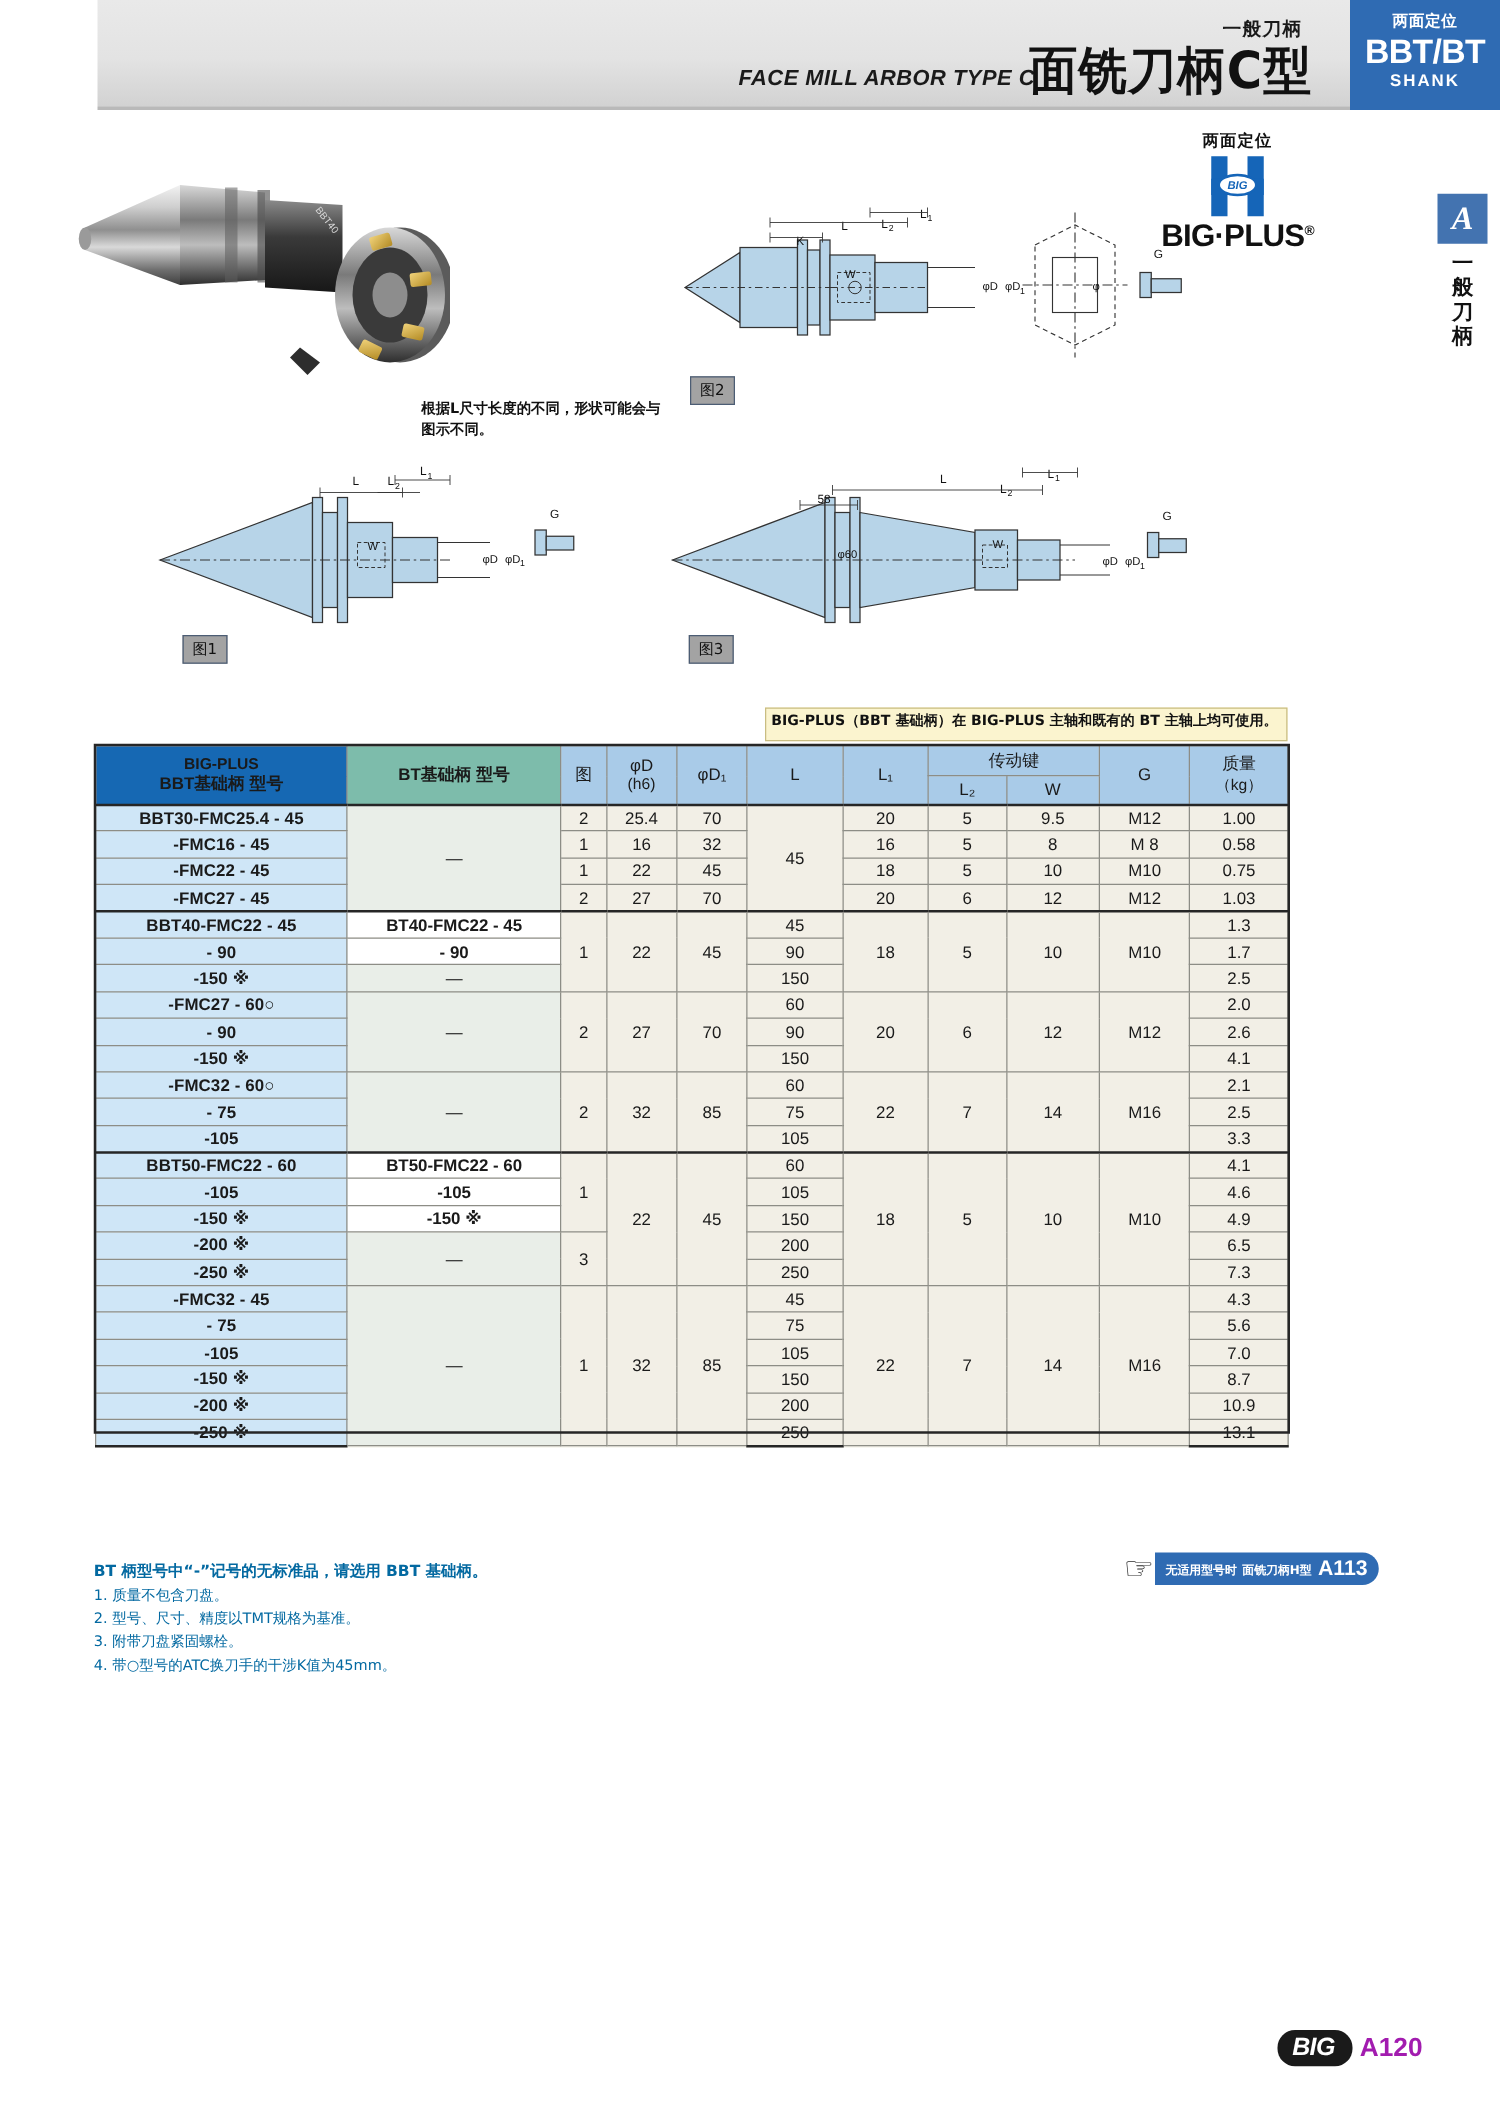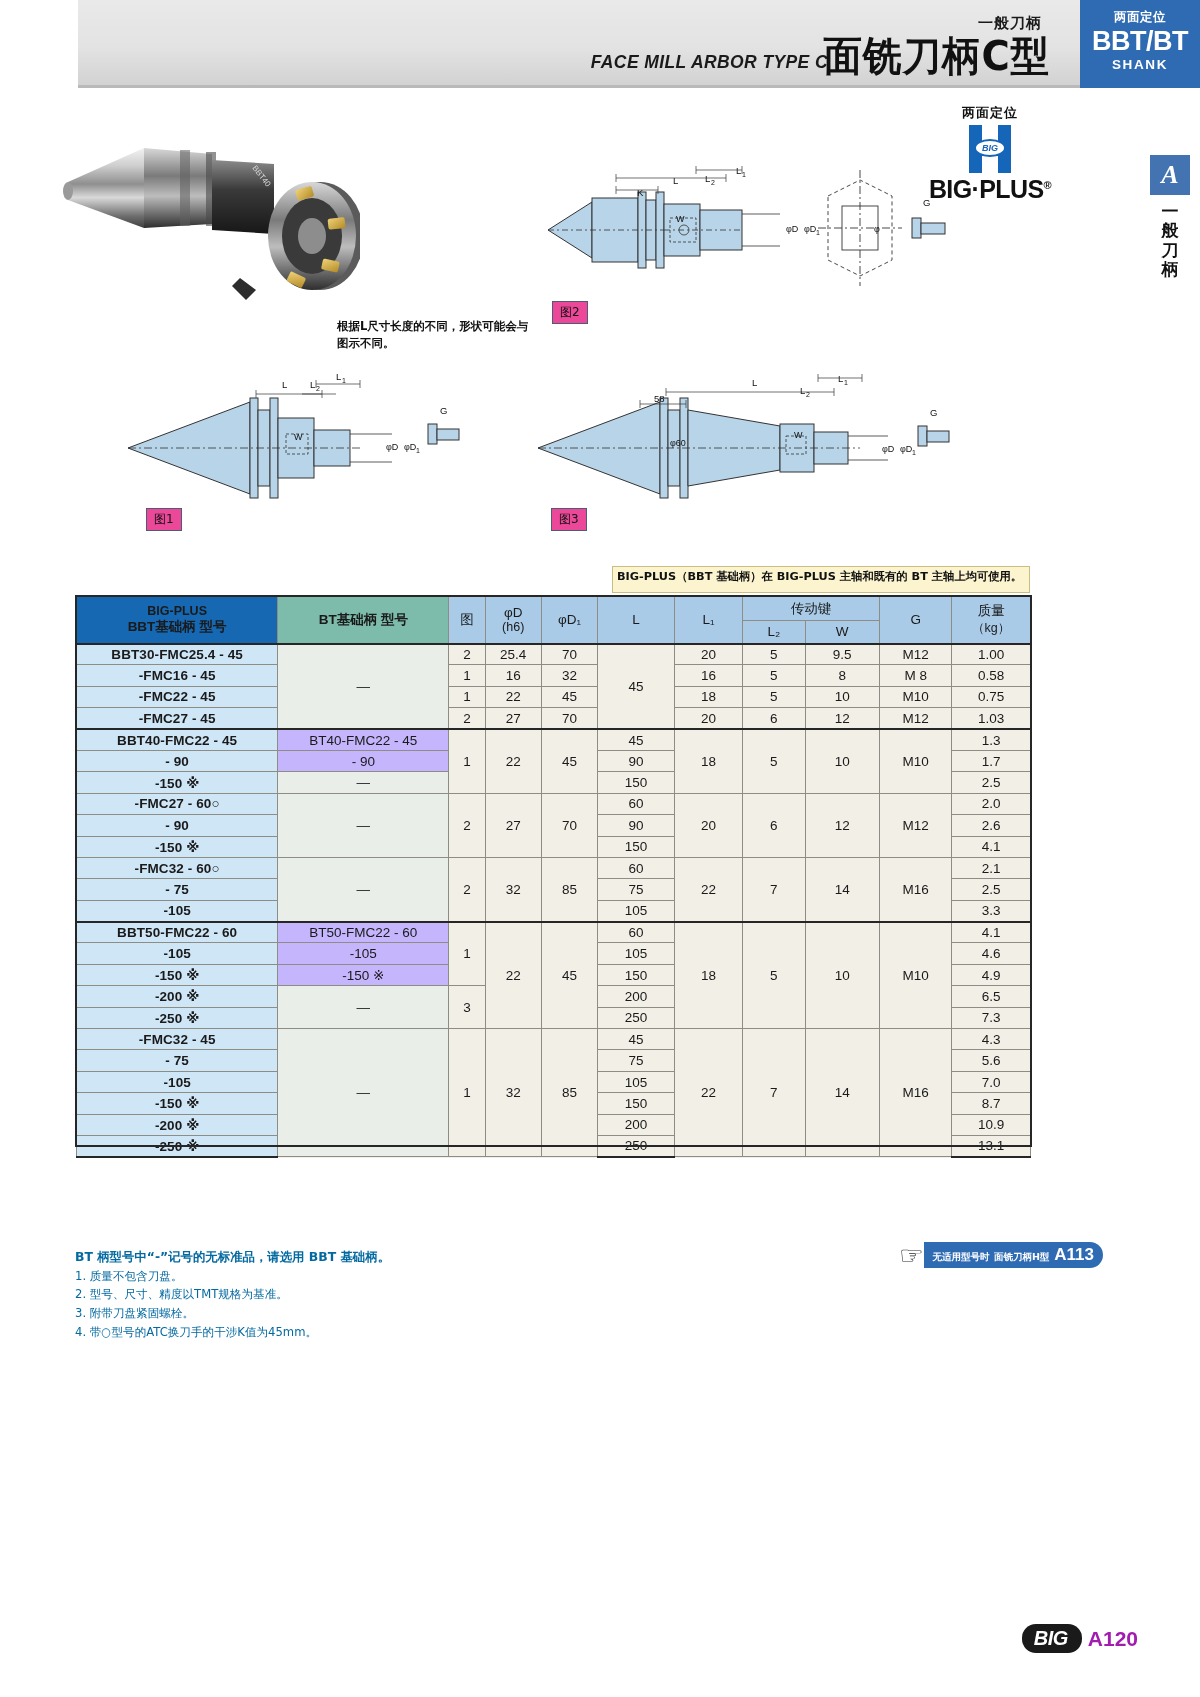"图2" .figbox { background: #ec4899 -> #a3a3a3 }
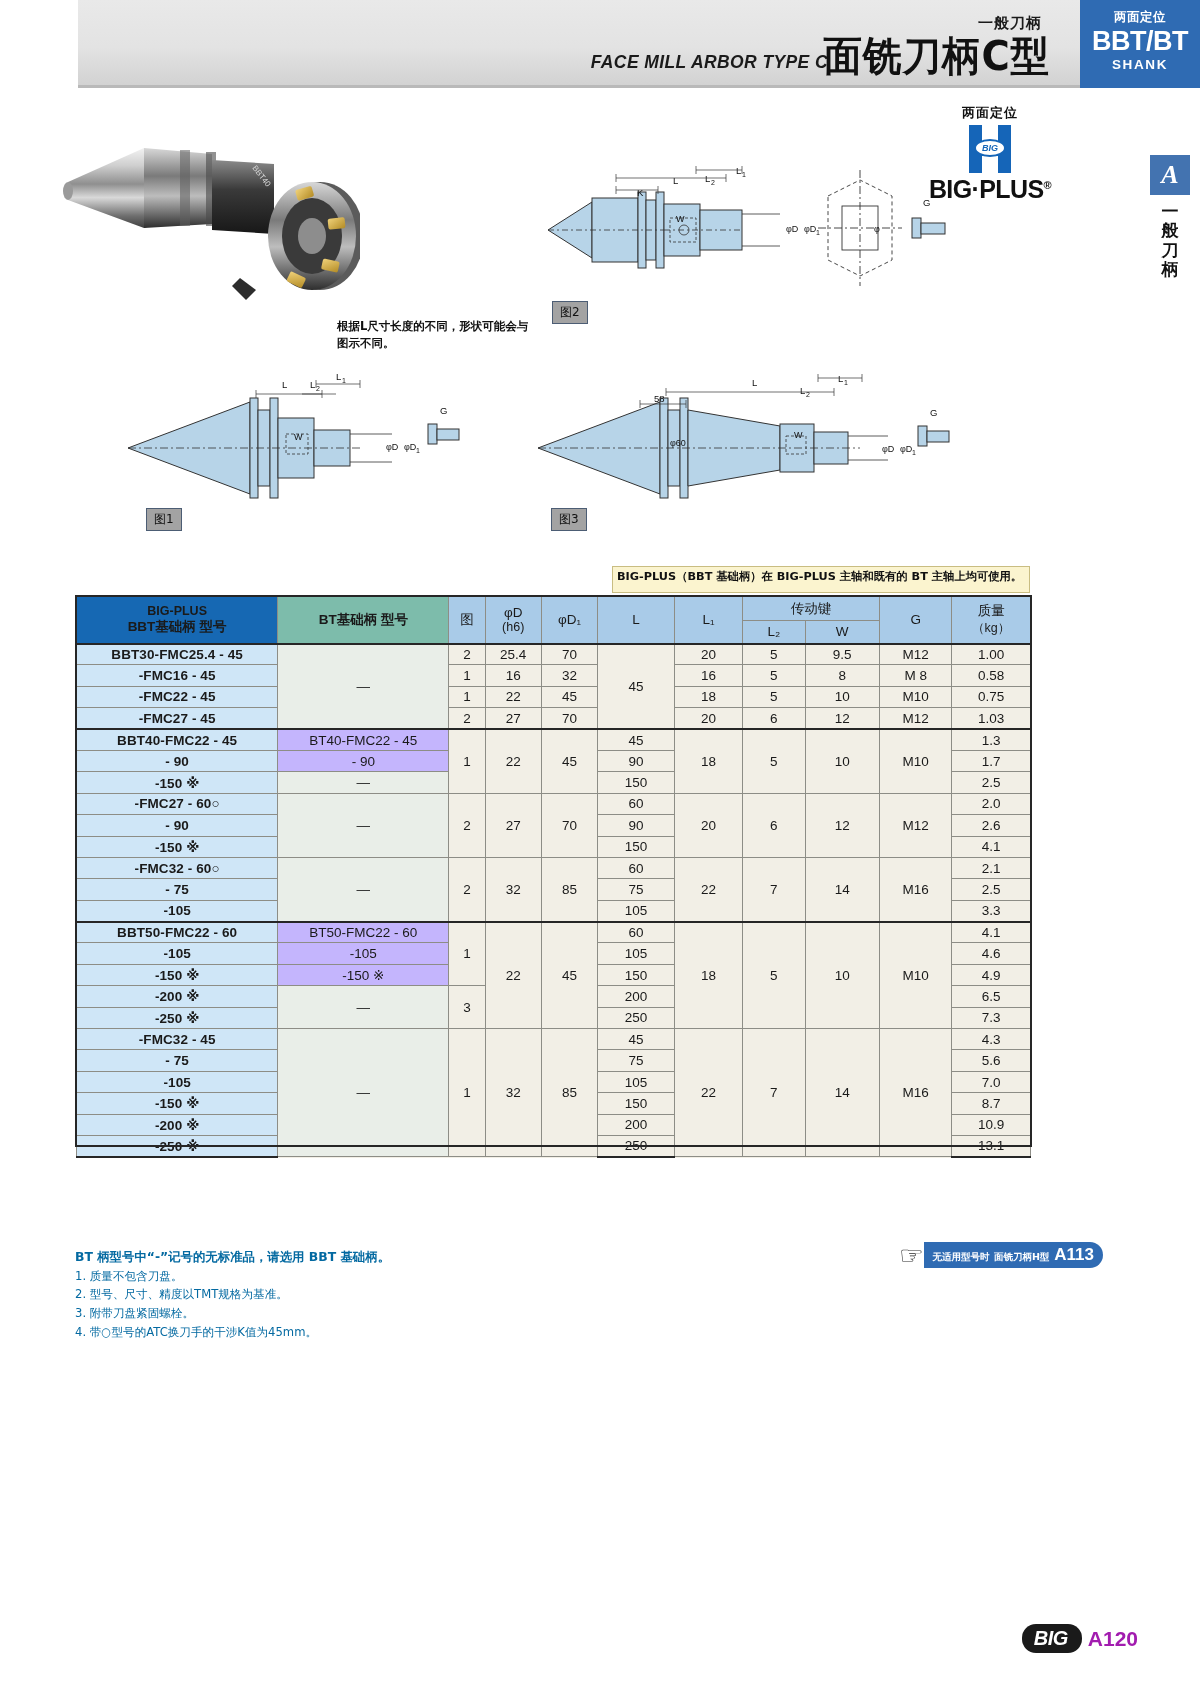"BT40-FMC22 - 45" td.model-bt { background: #c4b5fd -> #ffffff; font-weight: normal -> bold }
